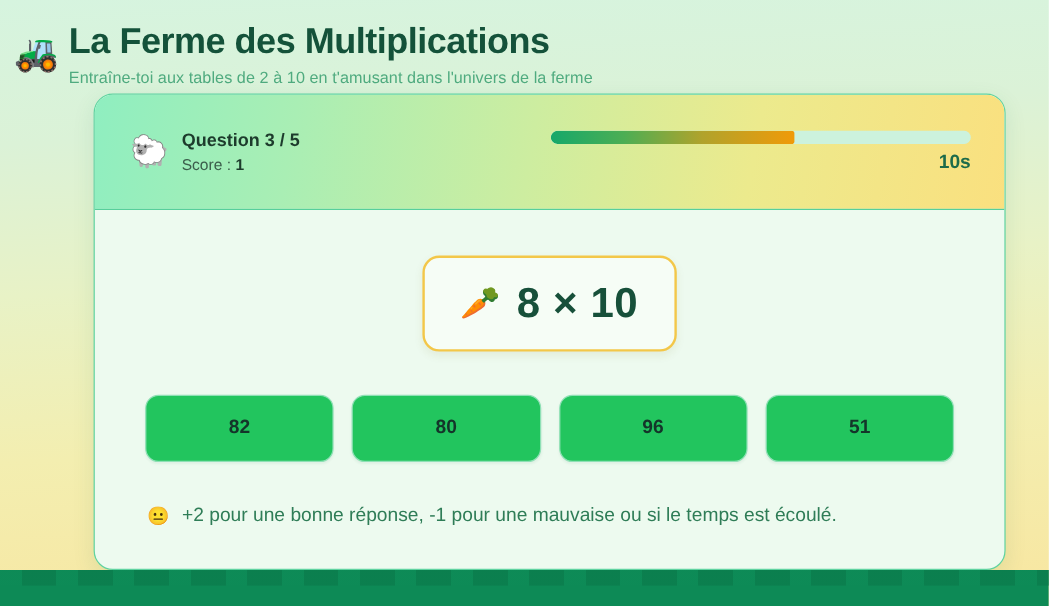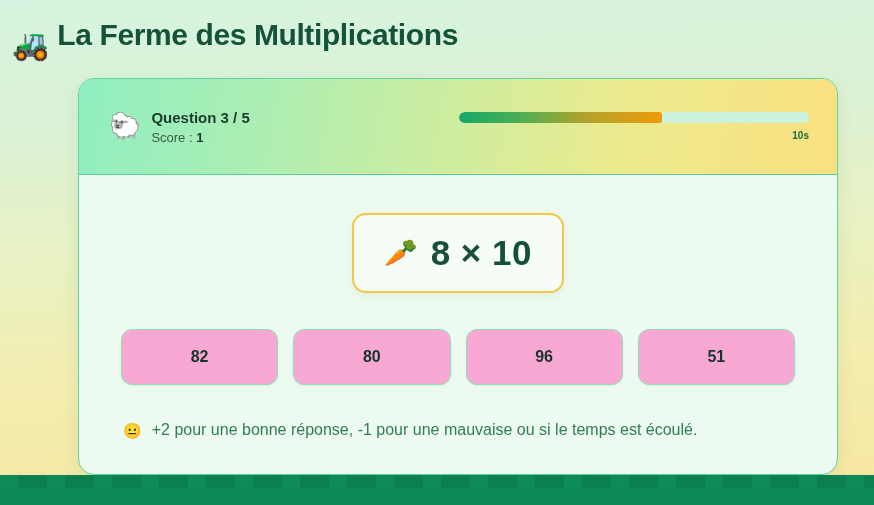"Entraîne-toi aux tables de 2" div.page-subtitle { html: none -> <div>Entraîne-toi aux tables de 2 à 10 en t'amusant dans l'univers de la ferme</div> }
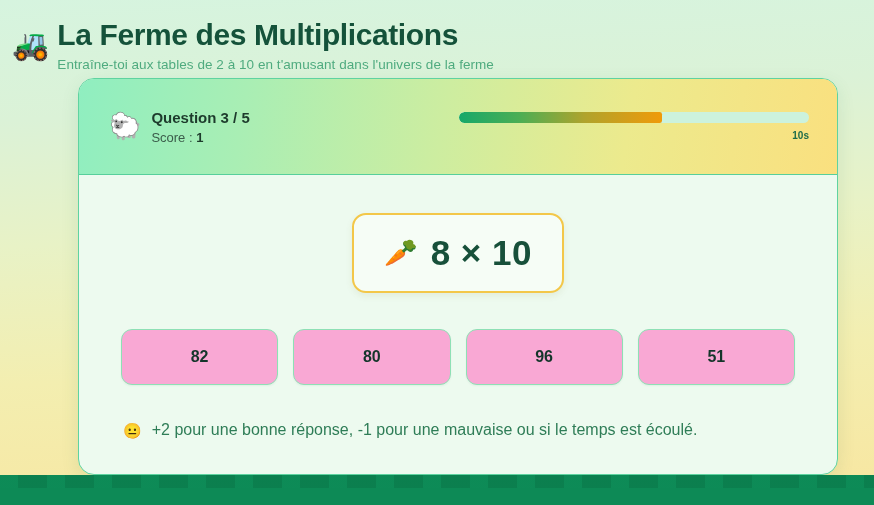"10s" .timer-label { font-size: 10px -> 16px }
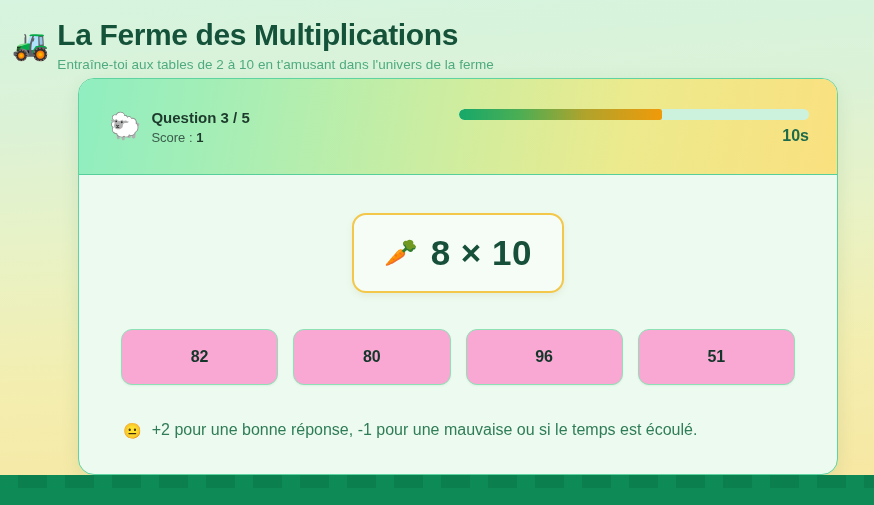"82" .answer-btn { background: #f9a8d4 -> #22c55e }
